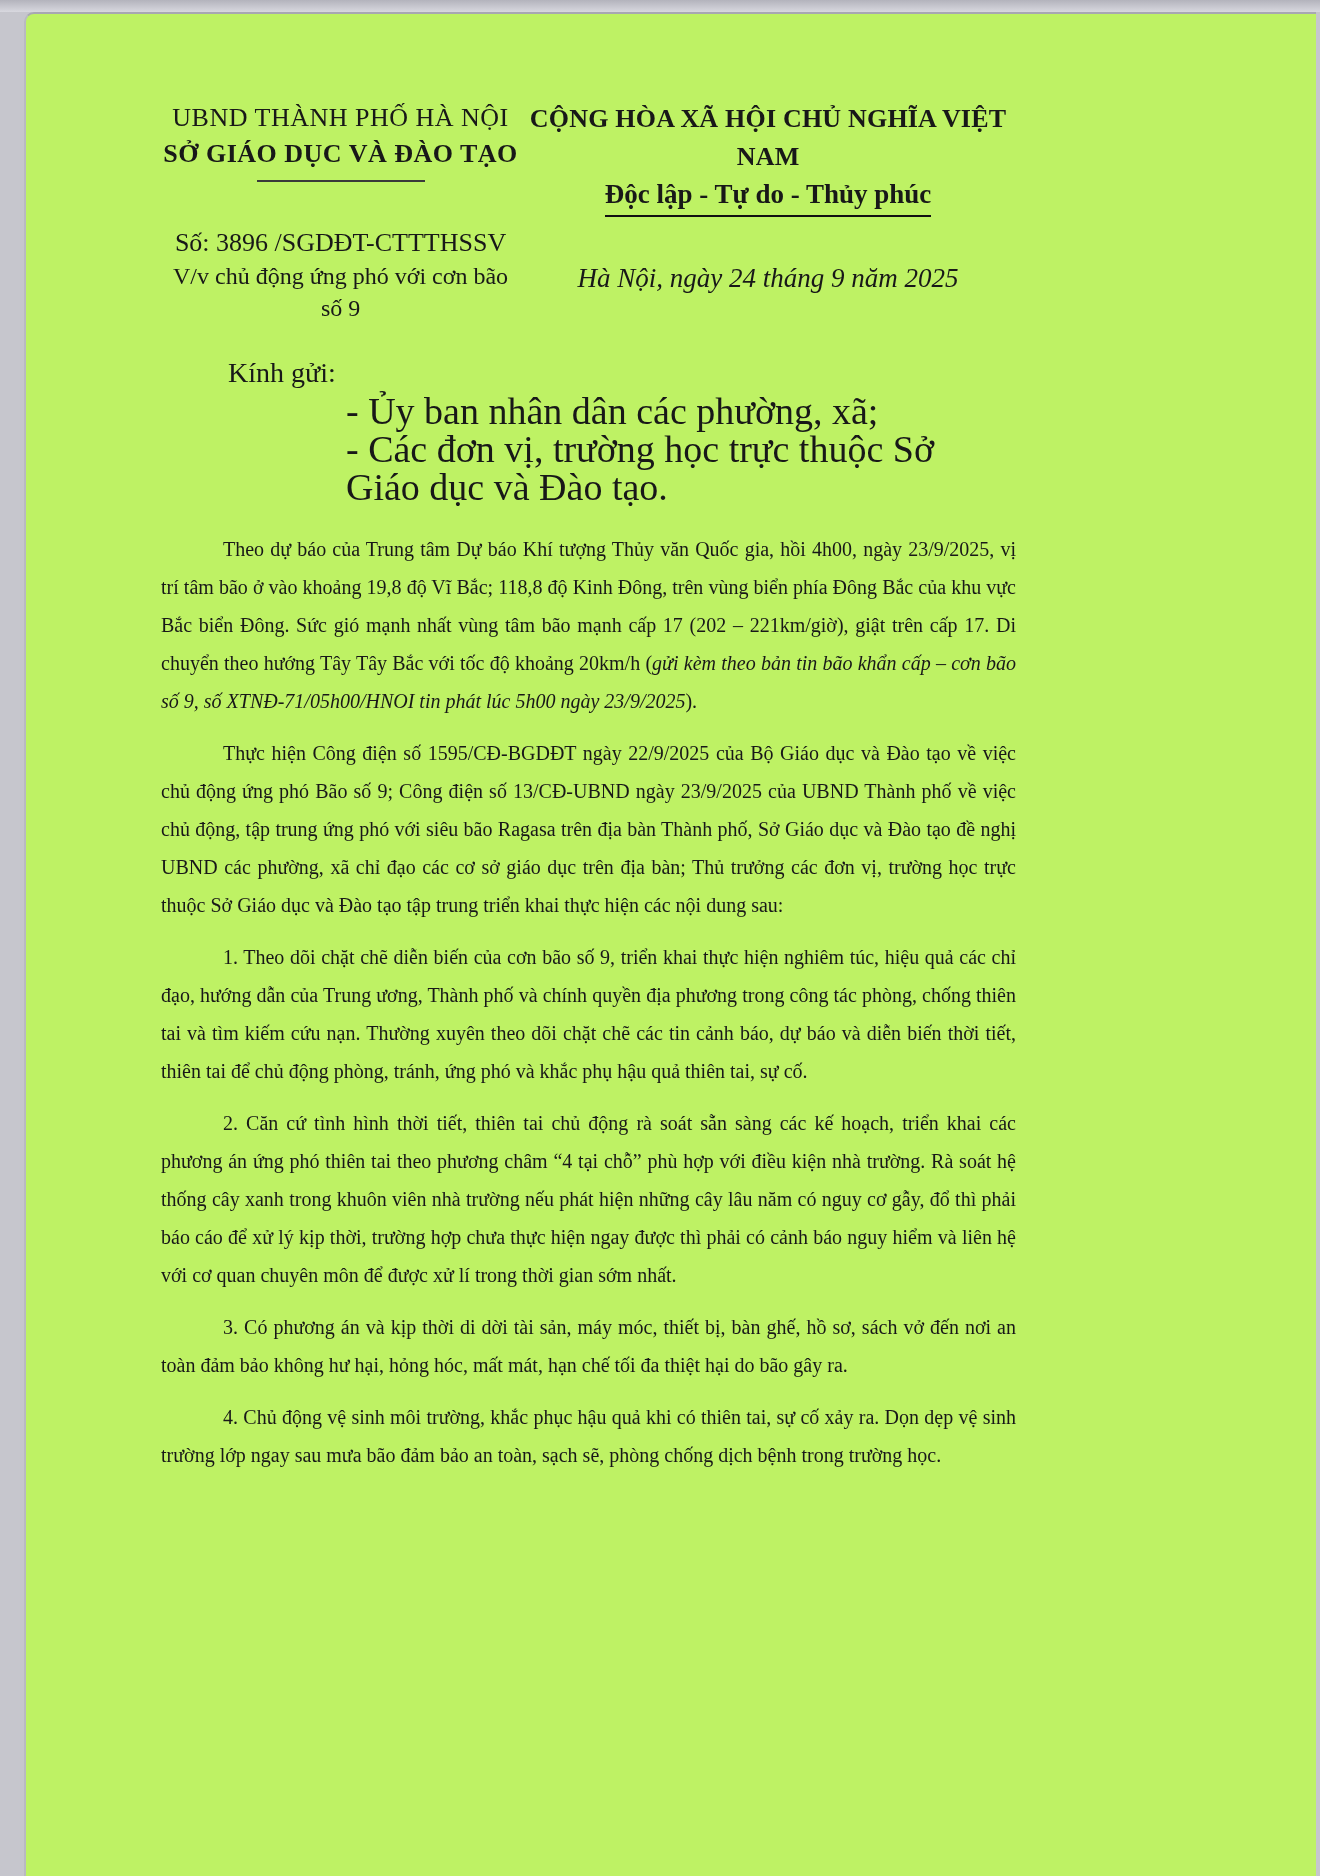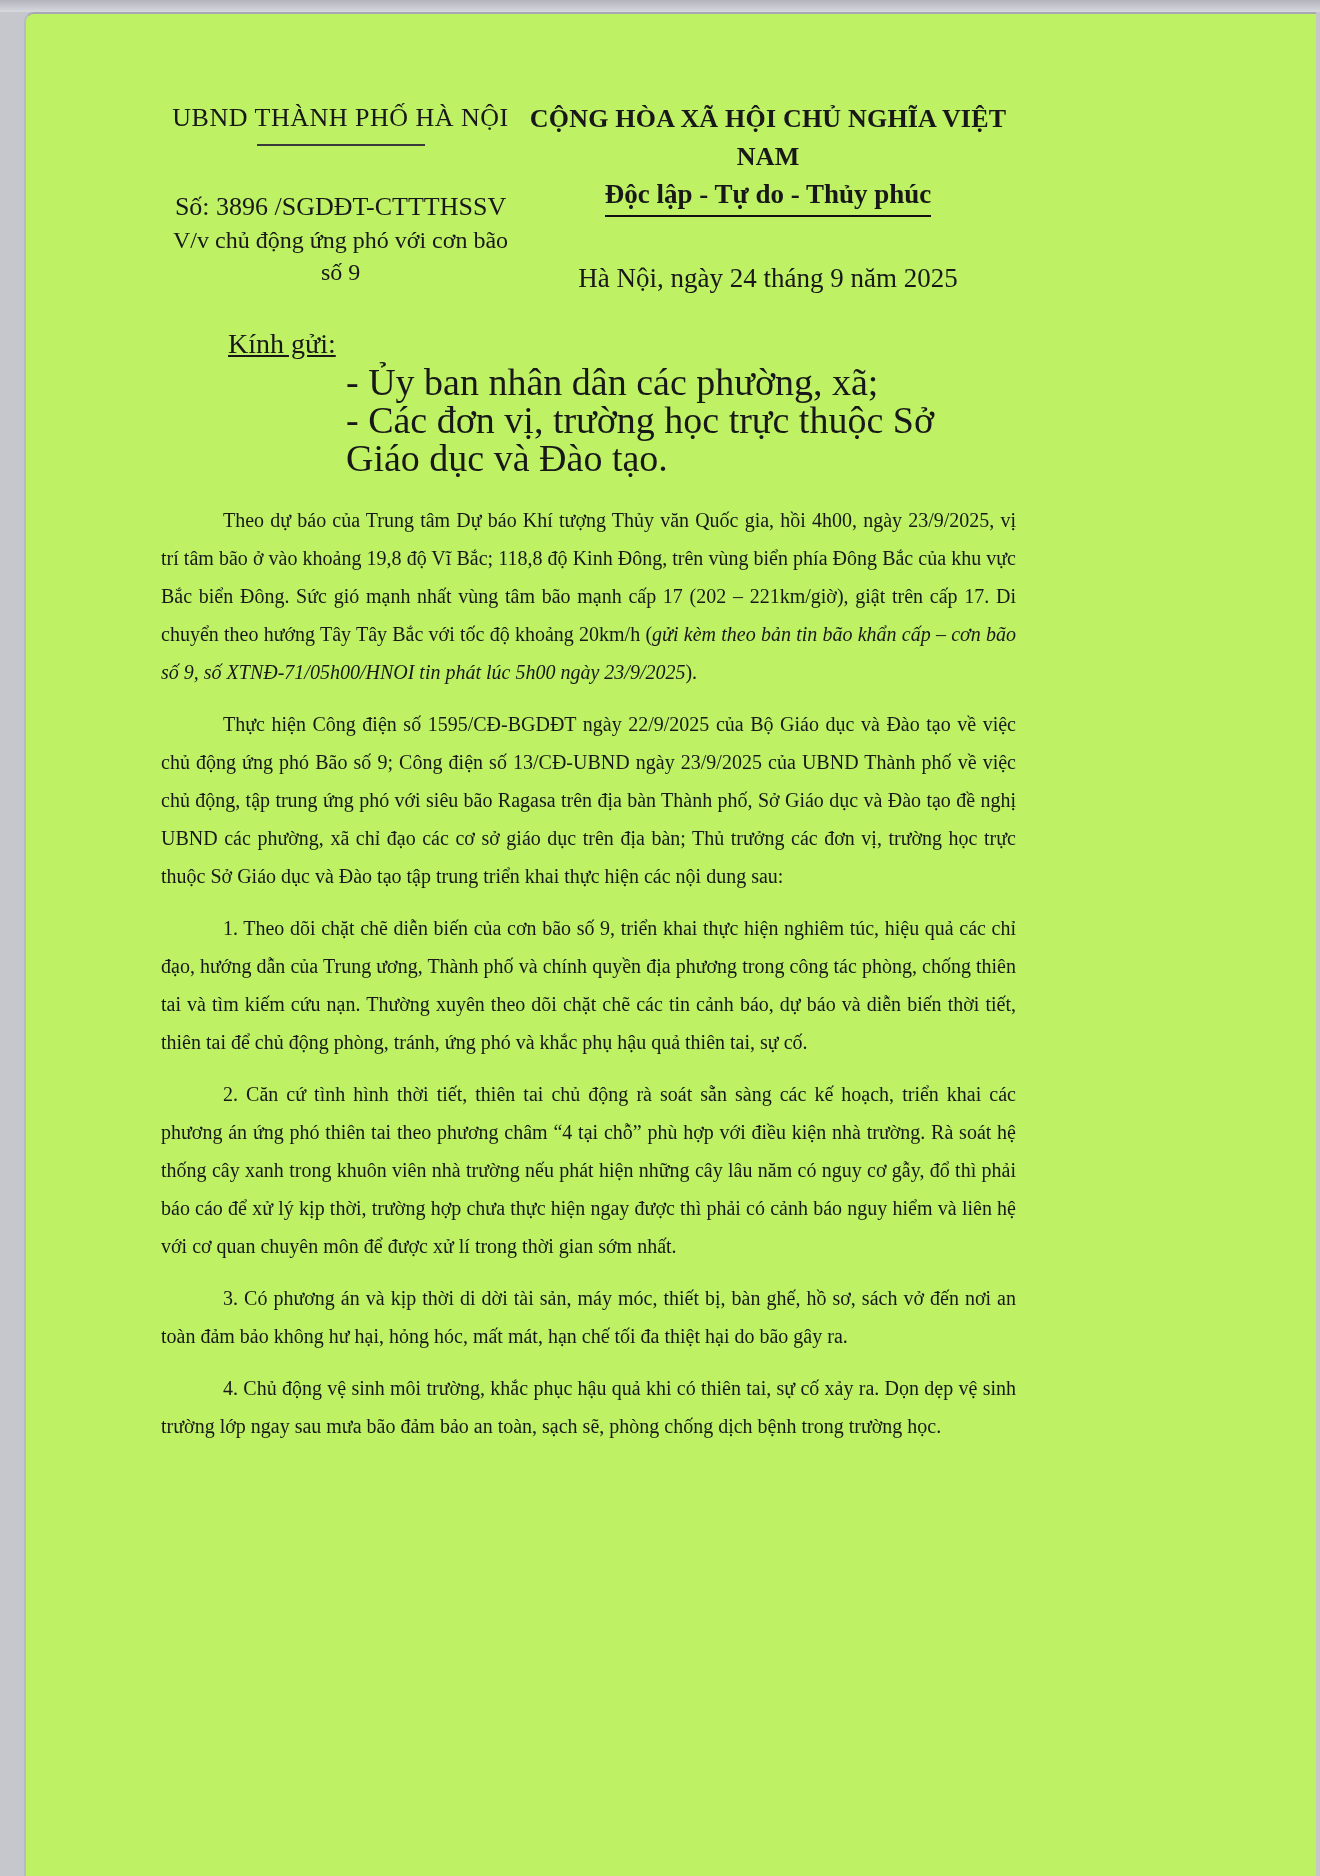"SỞ GIÁO DỤC VÀ ĐÀO" div.org-line2 { html: none -> <div>SỞ GIÁO DỤC VÀ ĐÀO TẠO</div> }
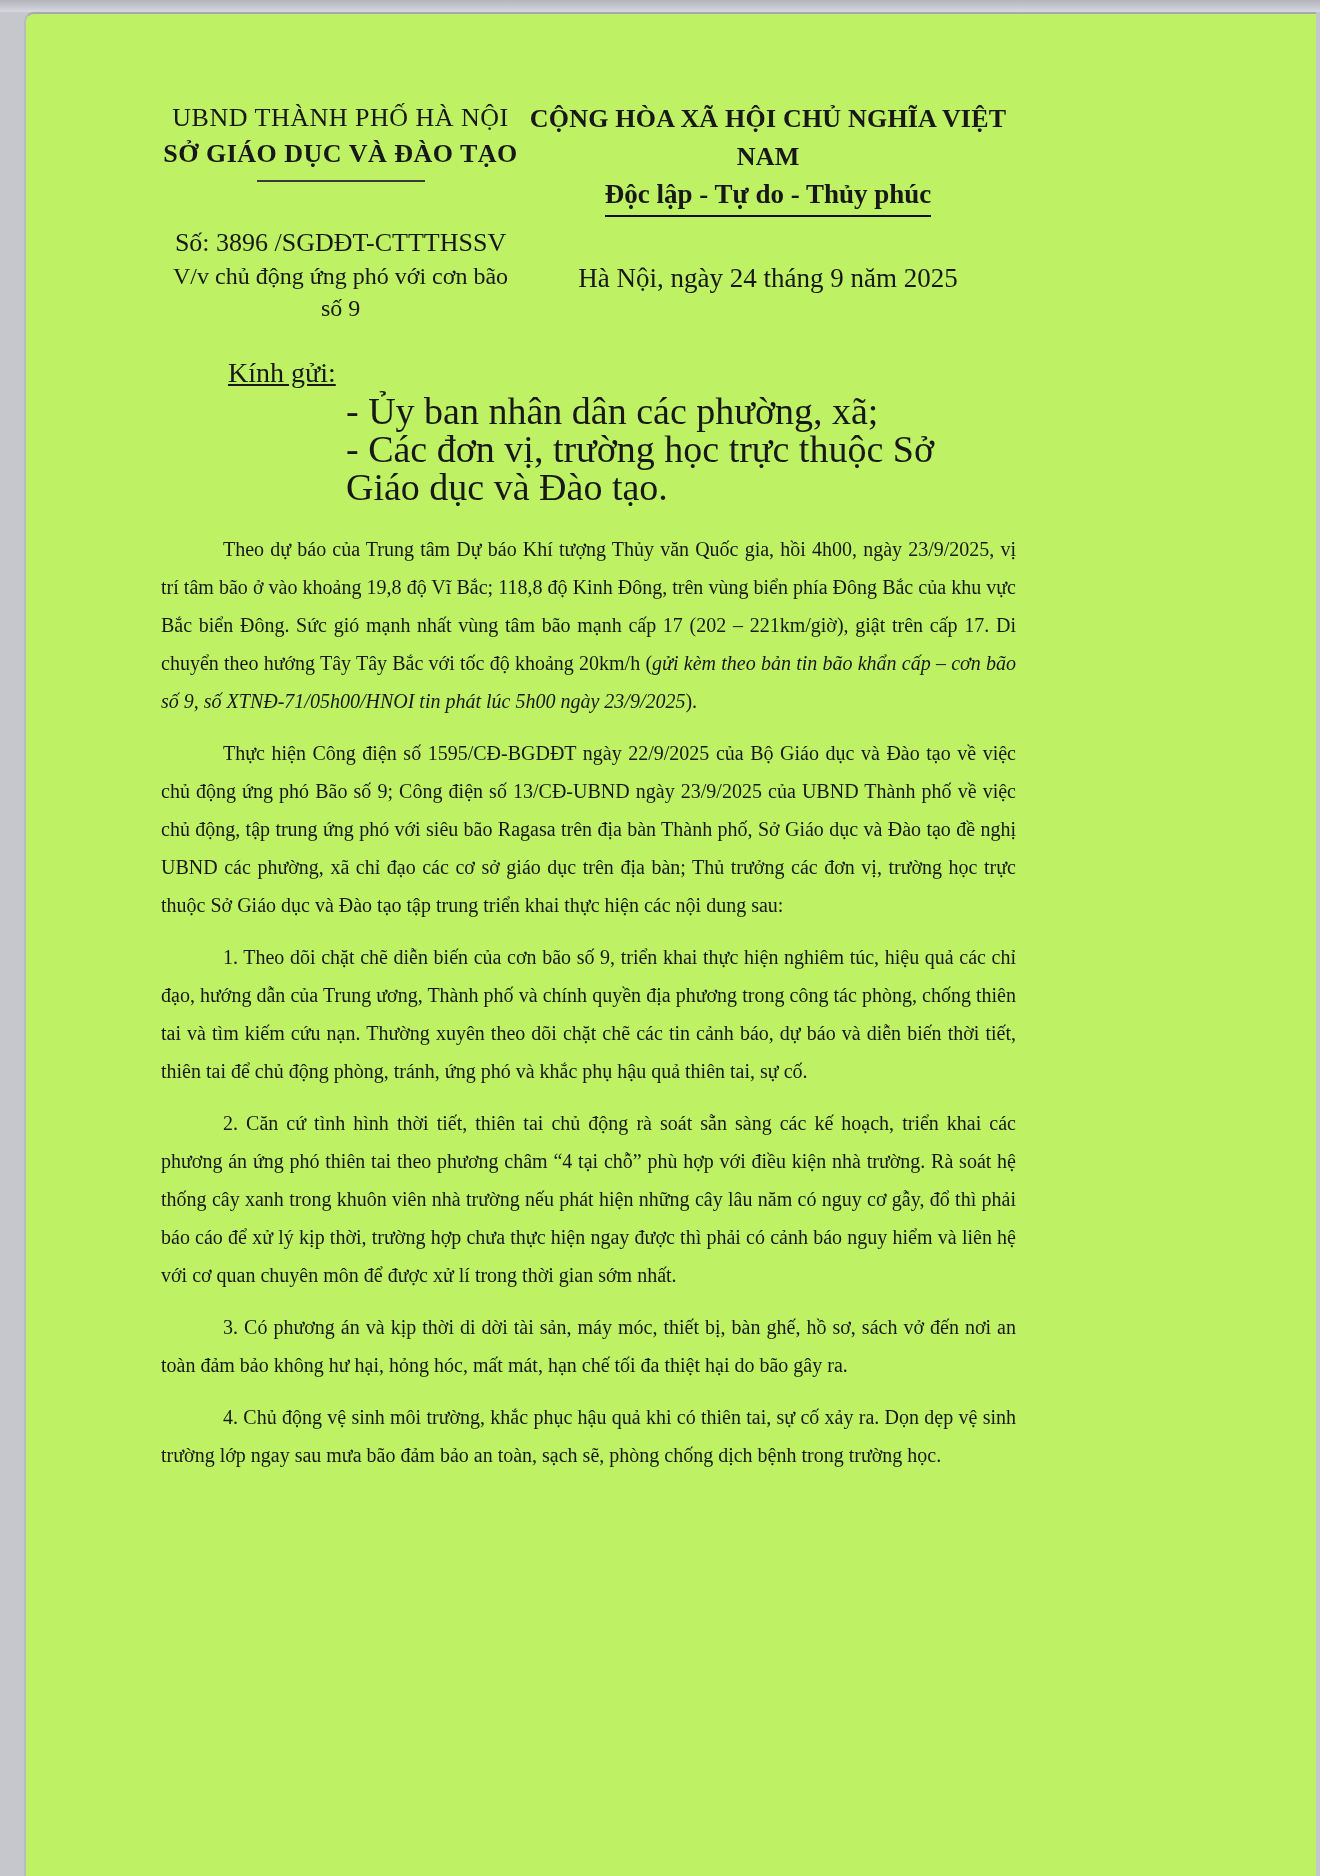"Hà Nội, ngày 24 tháng" .date-line { font-style: none -> italic }
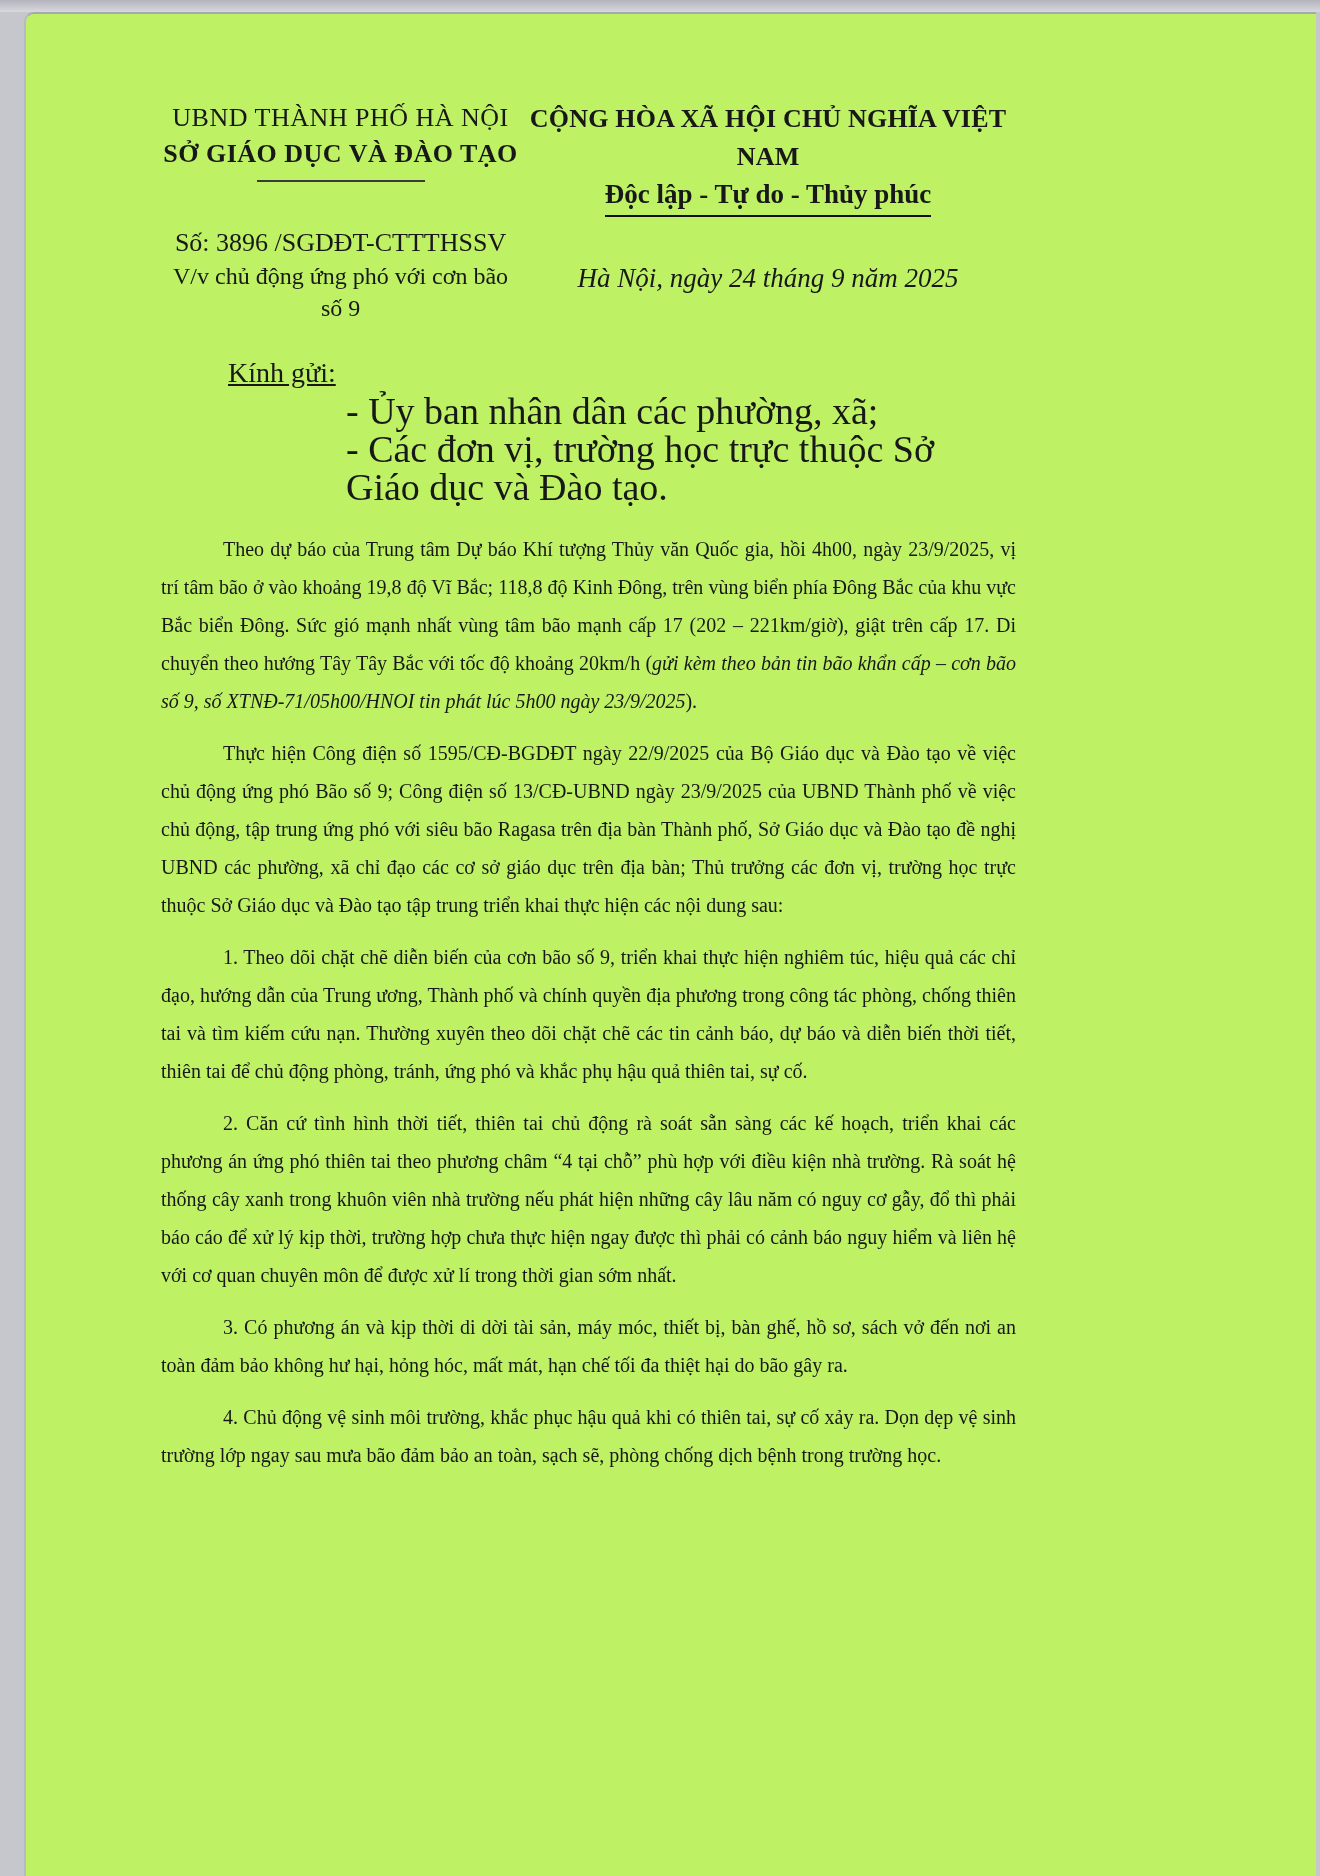"Kính gửi:" .salutation-label { text-decoration: underline -> none }
